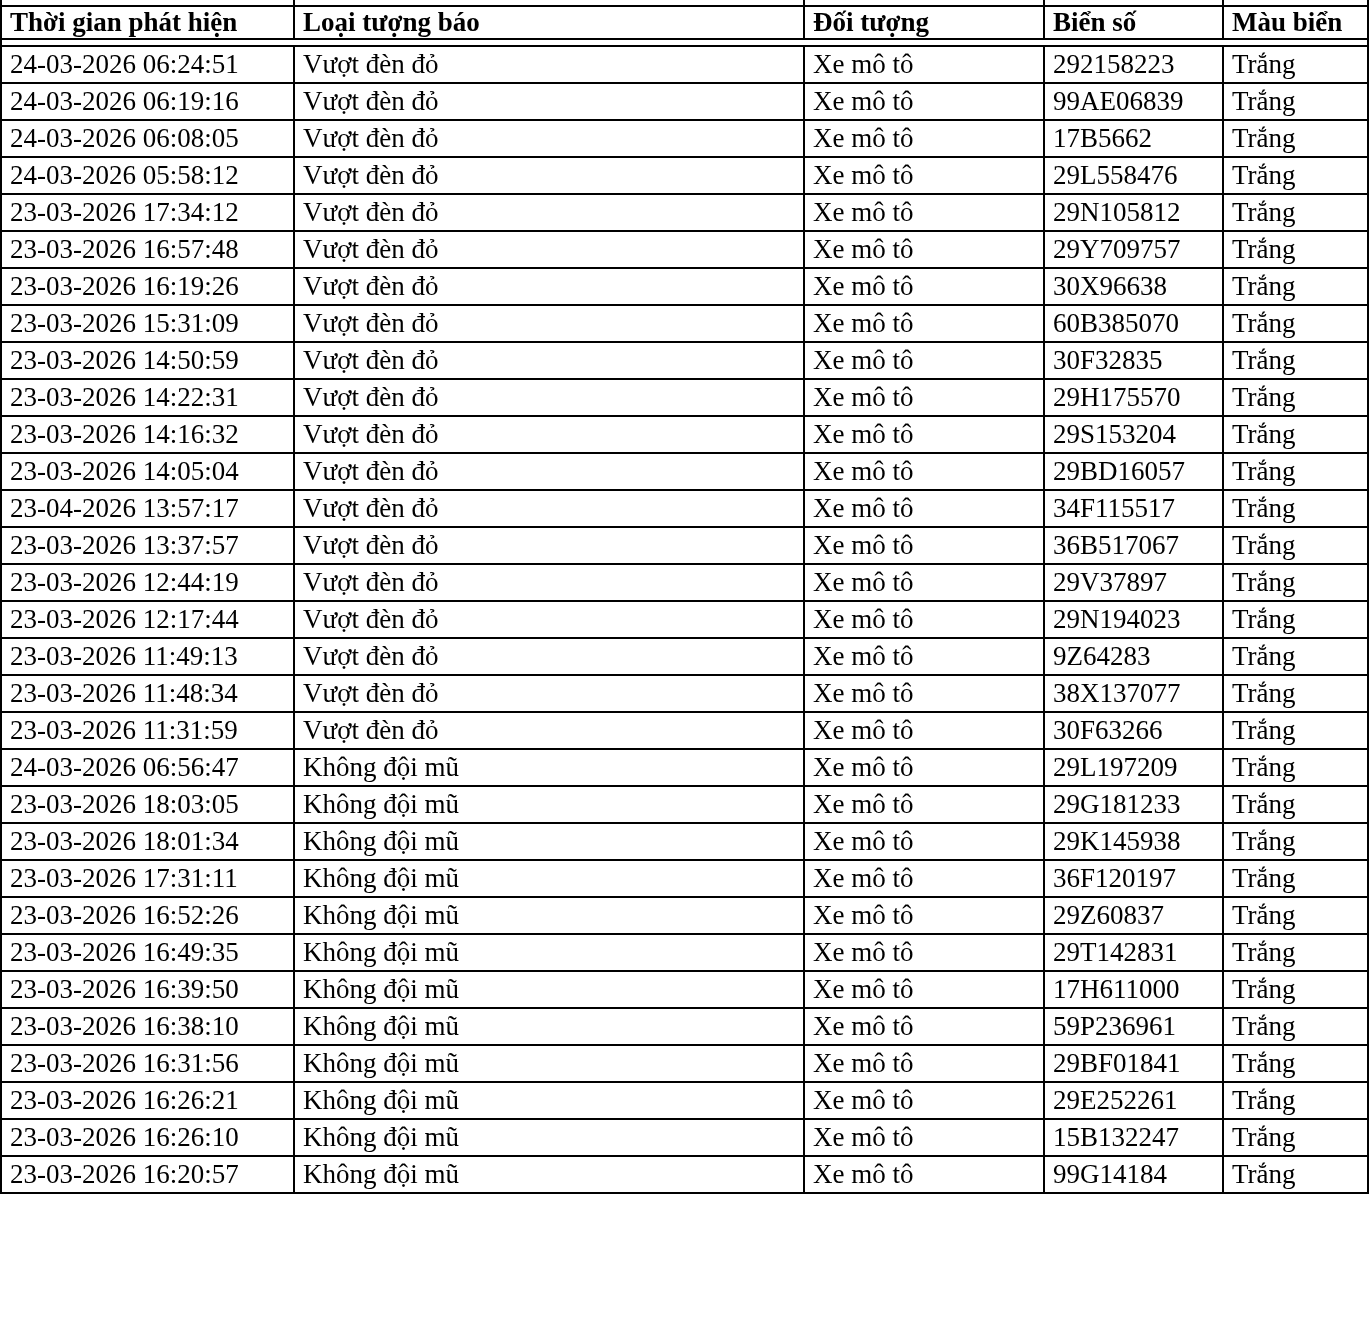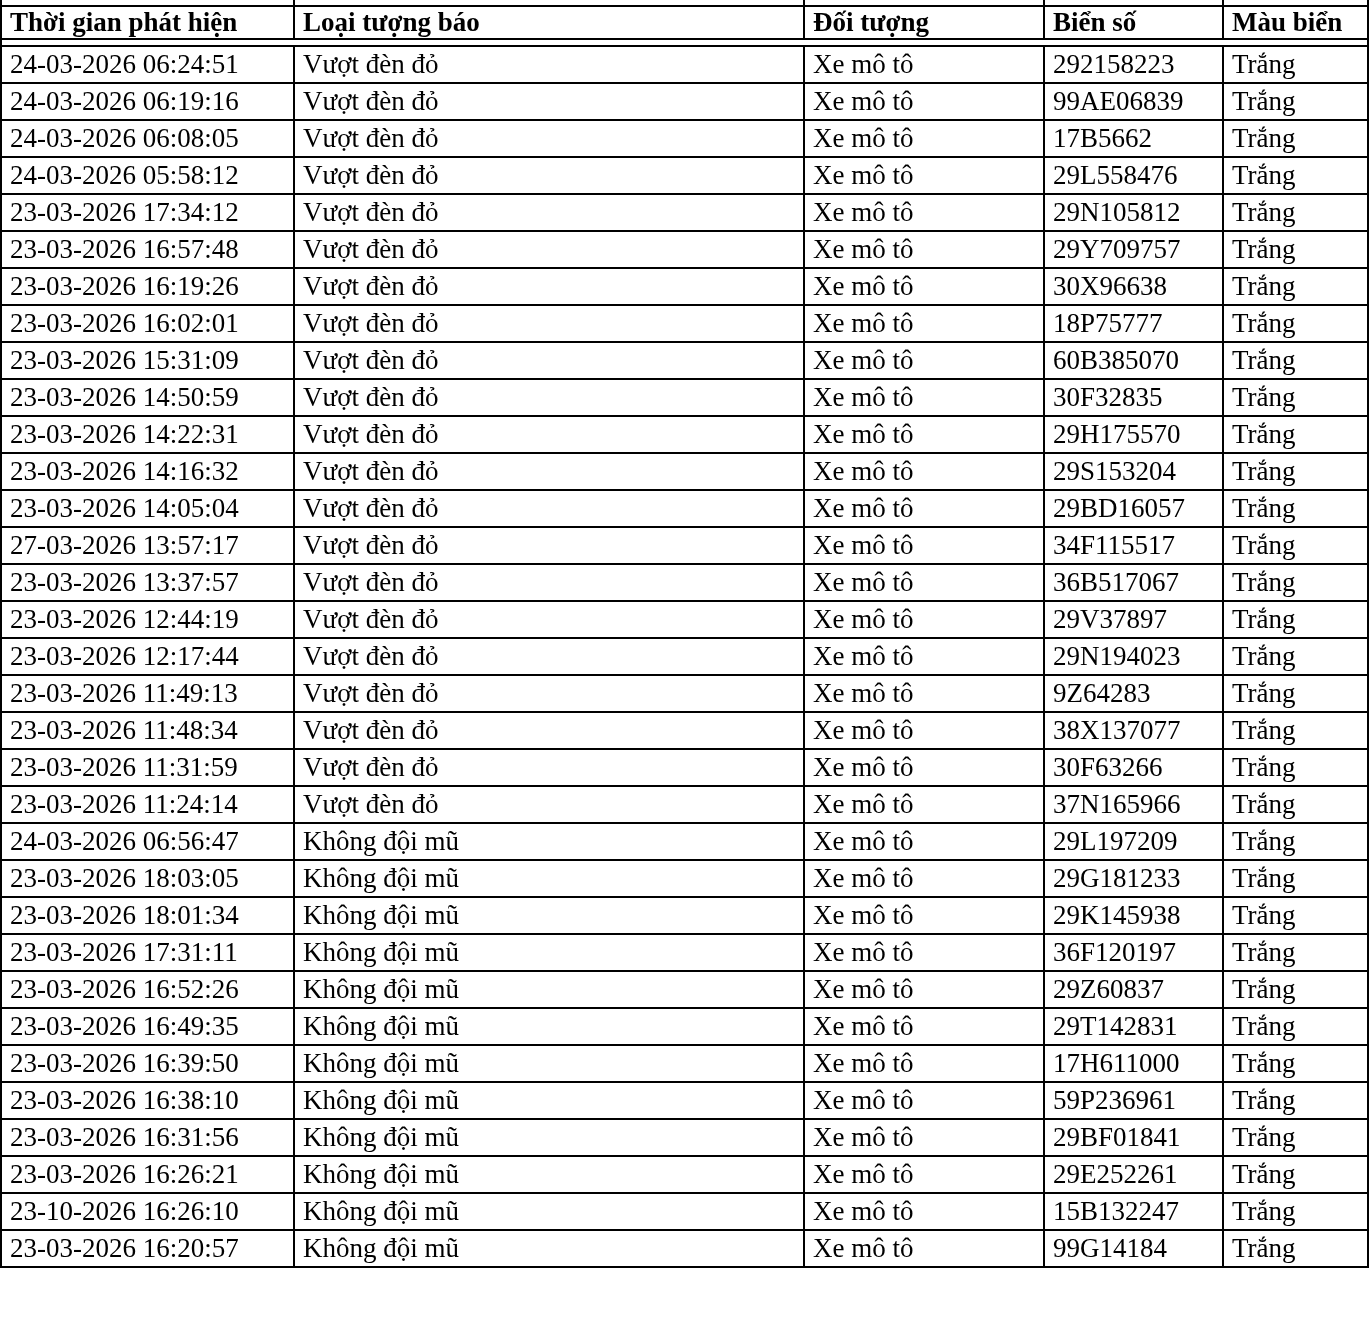"23-03-2026 16:02:01" tr { html: <tr> <td>23-03-2026 16:02:01</td> <td>Vượt đèn đỏ</td> <td>Xe mô tô</td> <td>18P75777</td> <td>Trắng</td> </tr> -> none }
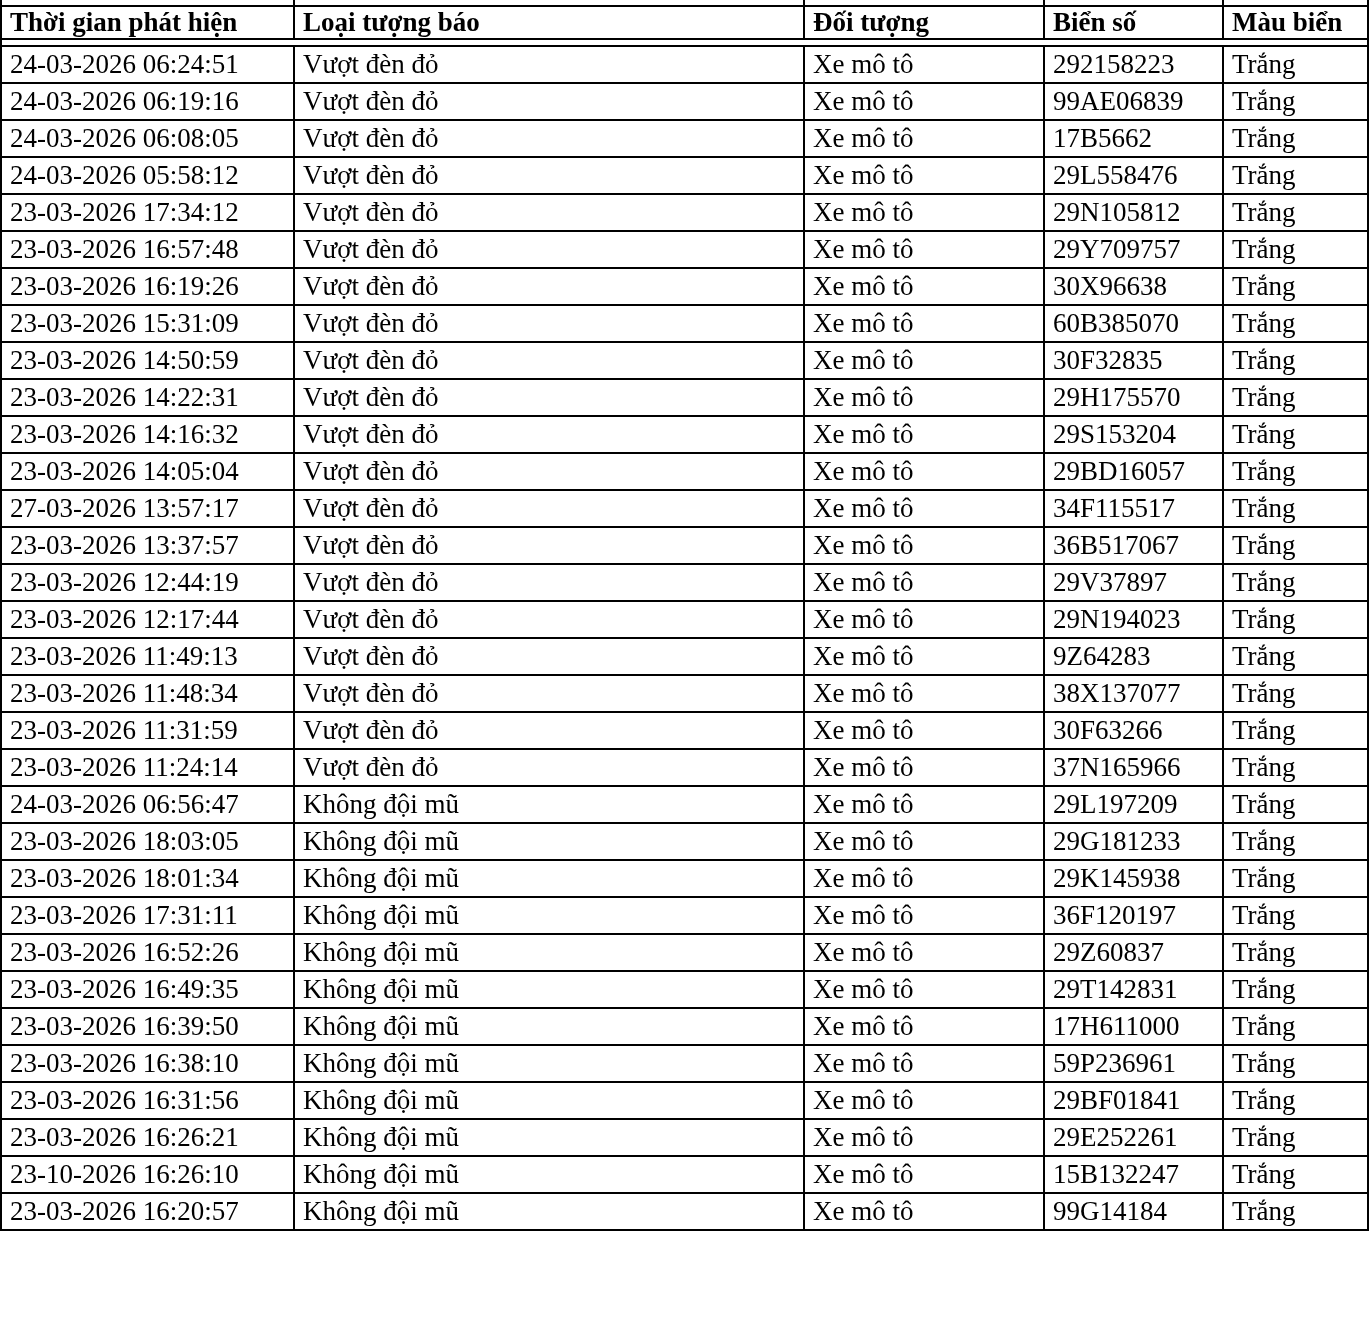"27-03-2026 13:57:17" td { text: 27-03-2026 -> 23-04-2026 }
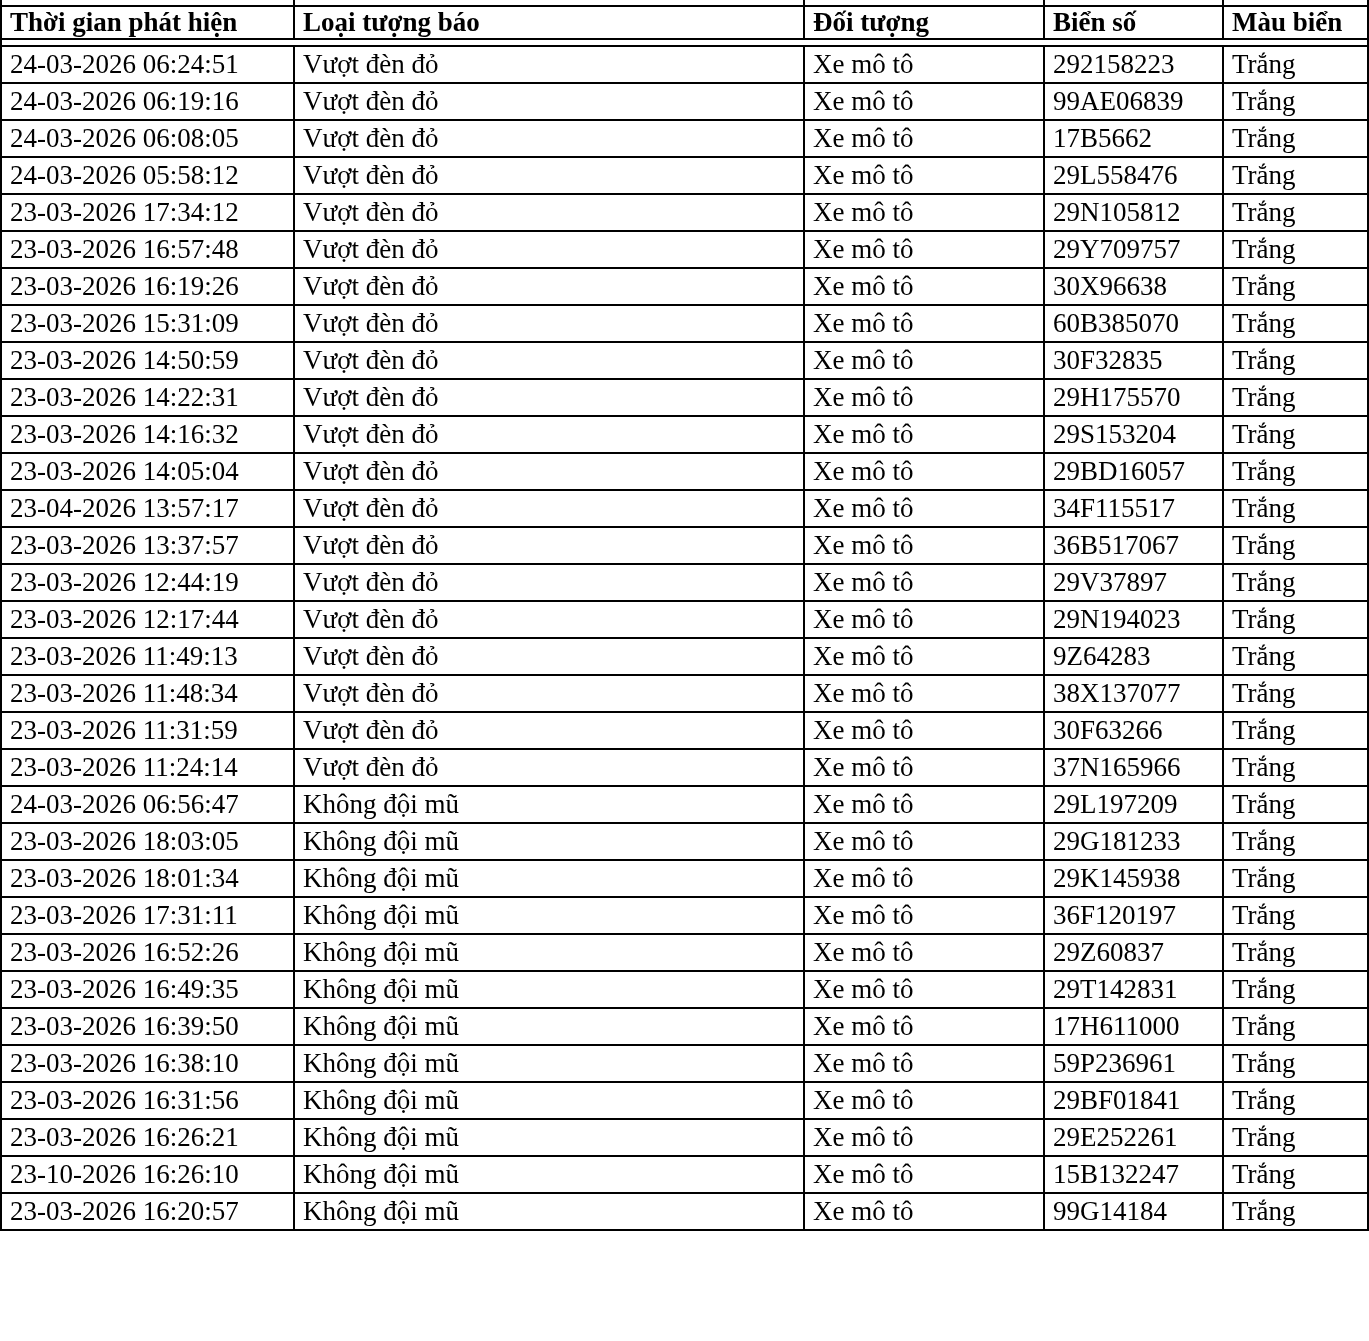"23-03-2026 11:24:14" tr { html: <tr> <td>23-03-2026 11:24:14</td> <td>Vượt đèn đỏ</td> <td>Xe mô tô</td> <td>37N165966</td> <td>Trắng</td> </tr> -> none }
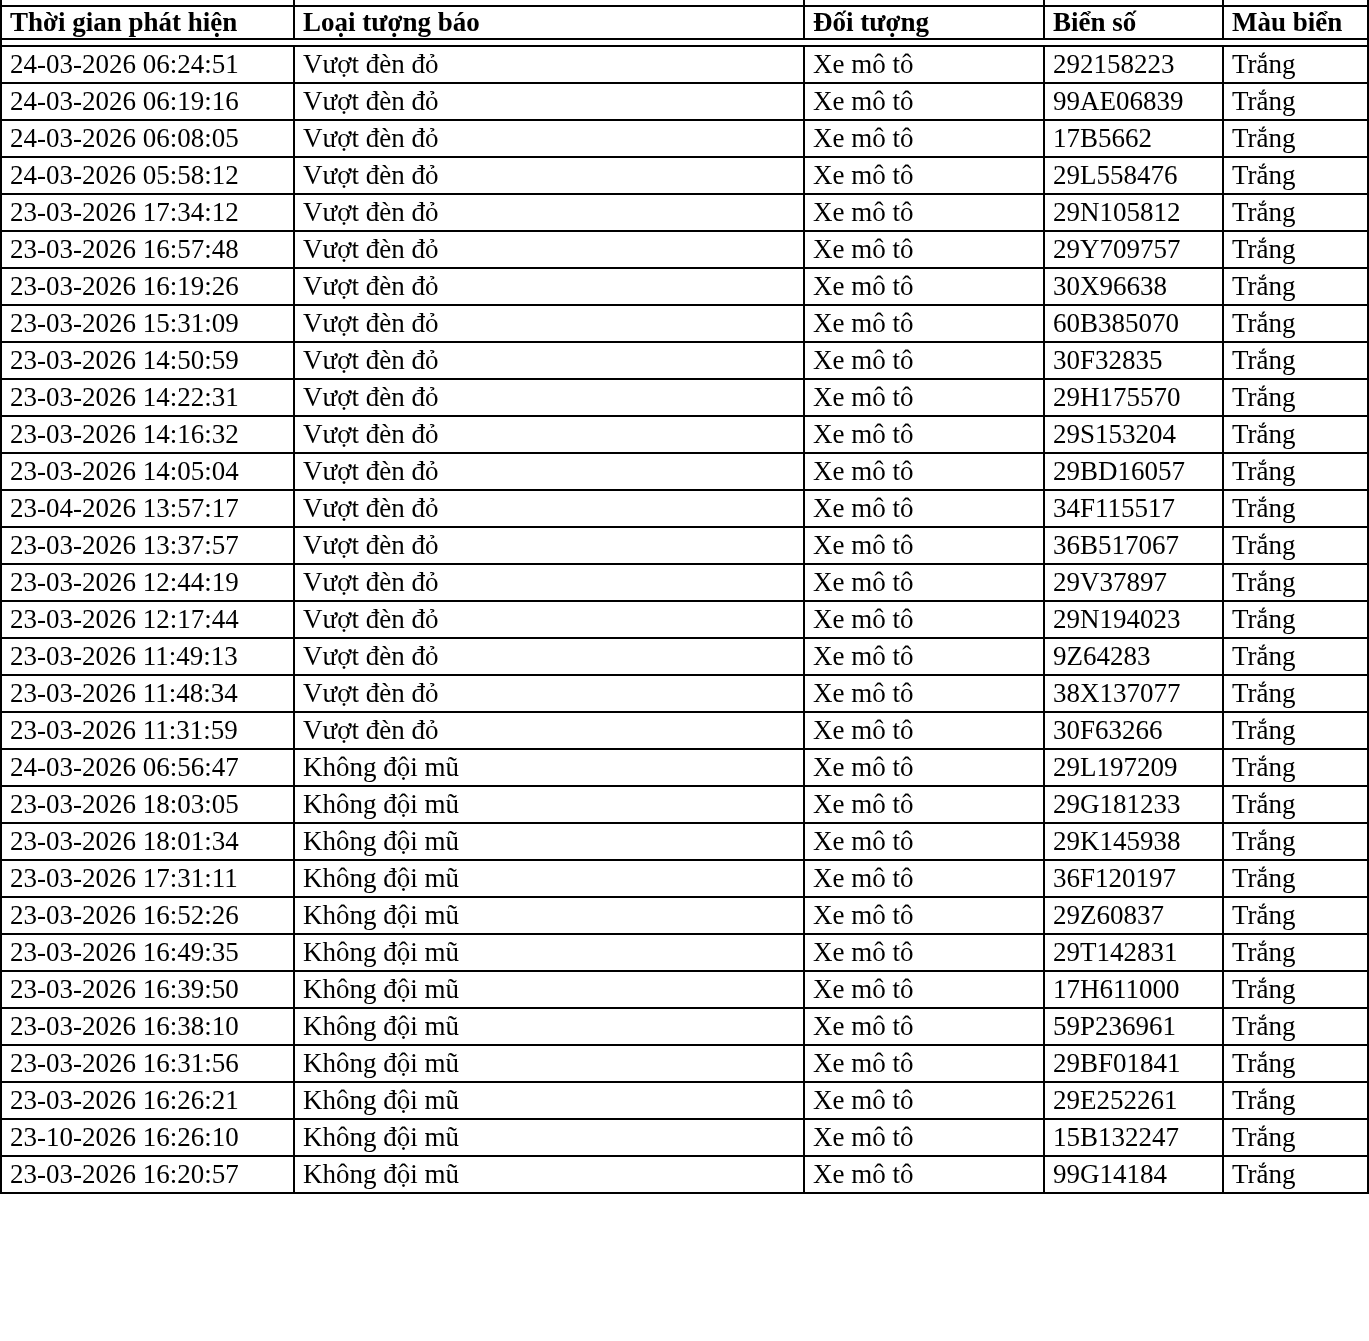"23-10-2026 16:26:10" td { text: 23-10-2026 -> 23-03-2026 }
